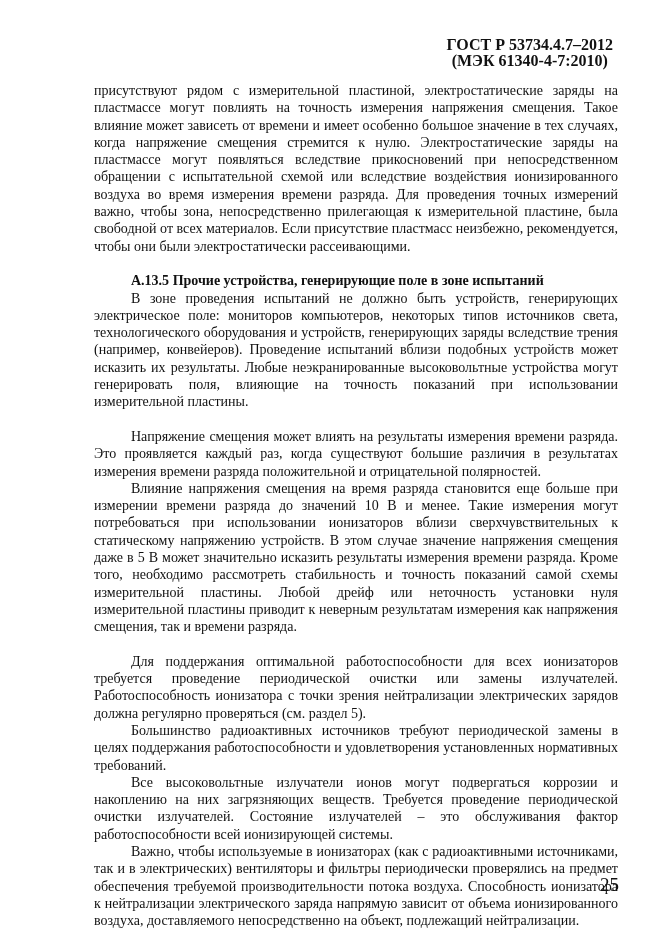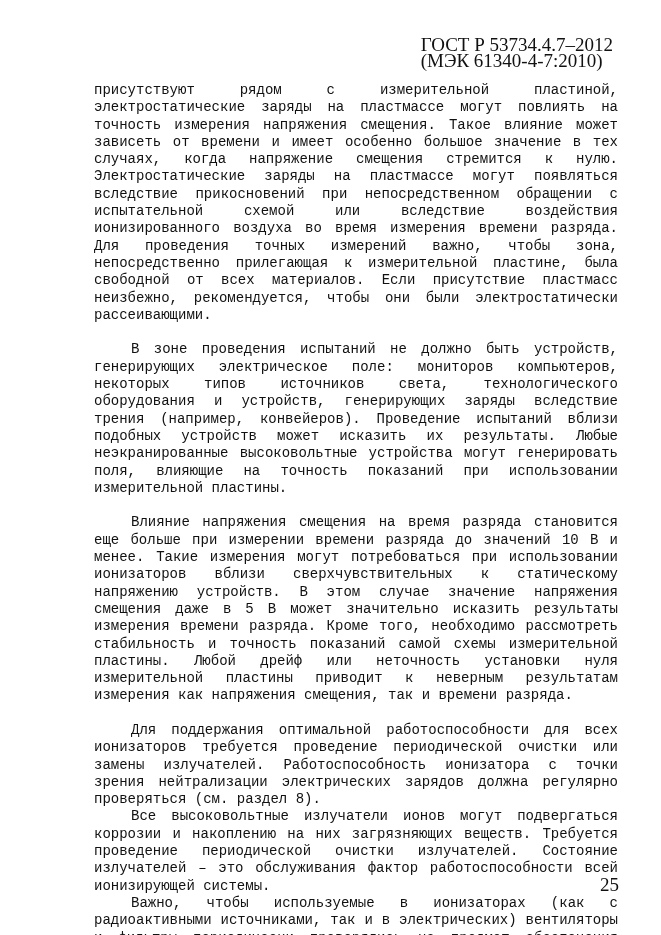"ГОСТ Р 53734.4.7–2012" .page-header { font-size: 19px -> 16px; font-weight: normal -> bold; text-align: left -> center }
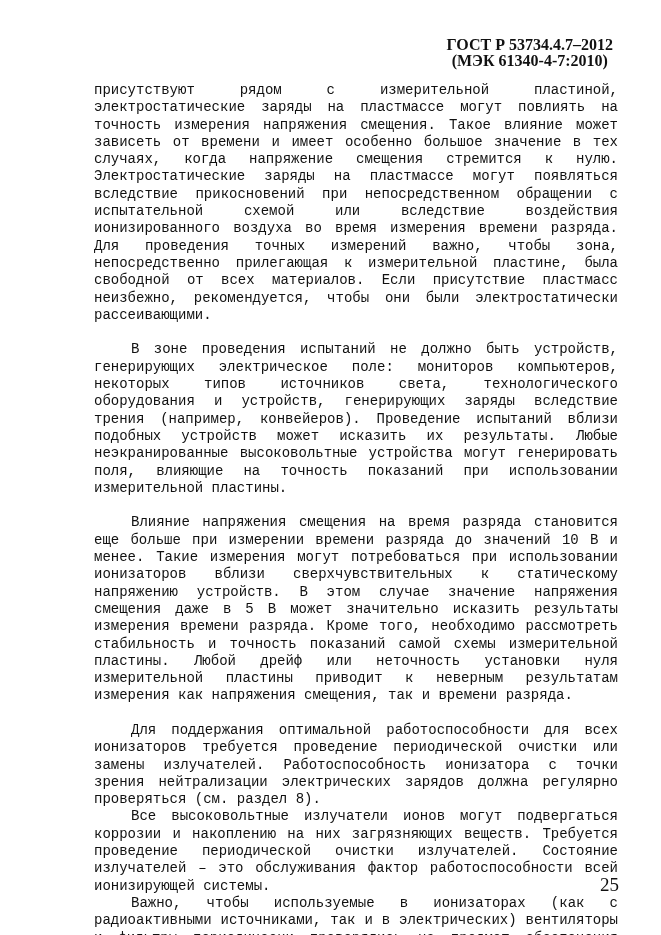"присутствуют рядом с измерительной" .p { font-family: Liberation Mono, monospace -> none }
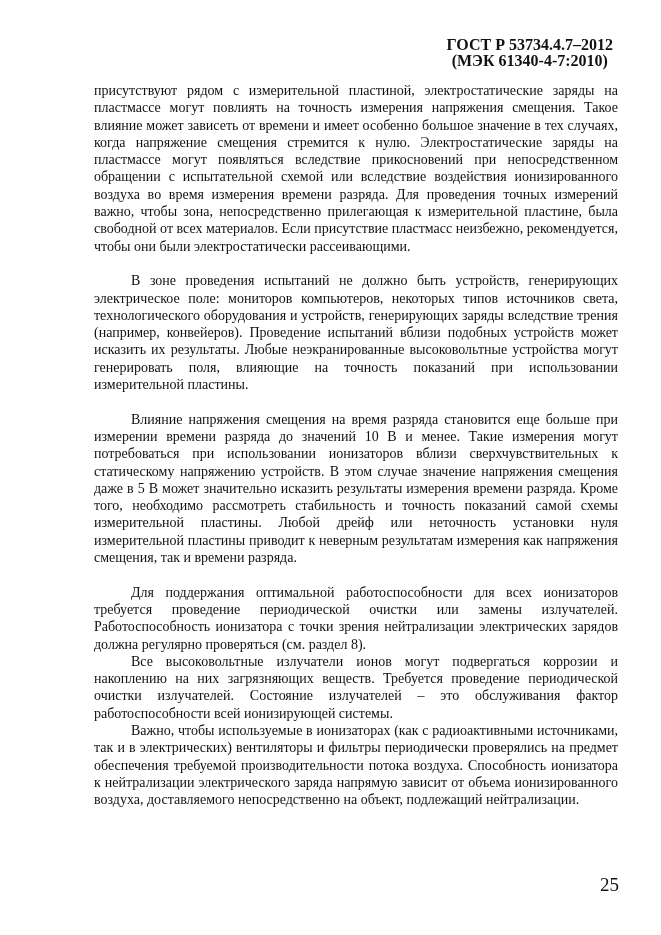"А.13.5 Прочие устройства, генерирующие" h3.h { html: none -> <h3> <span>А.13.5</span> <span>Прочие устройства, генерирующие поле в зоне испытаний</span> </h3> }
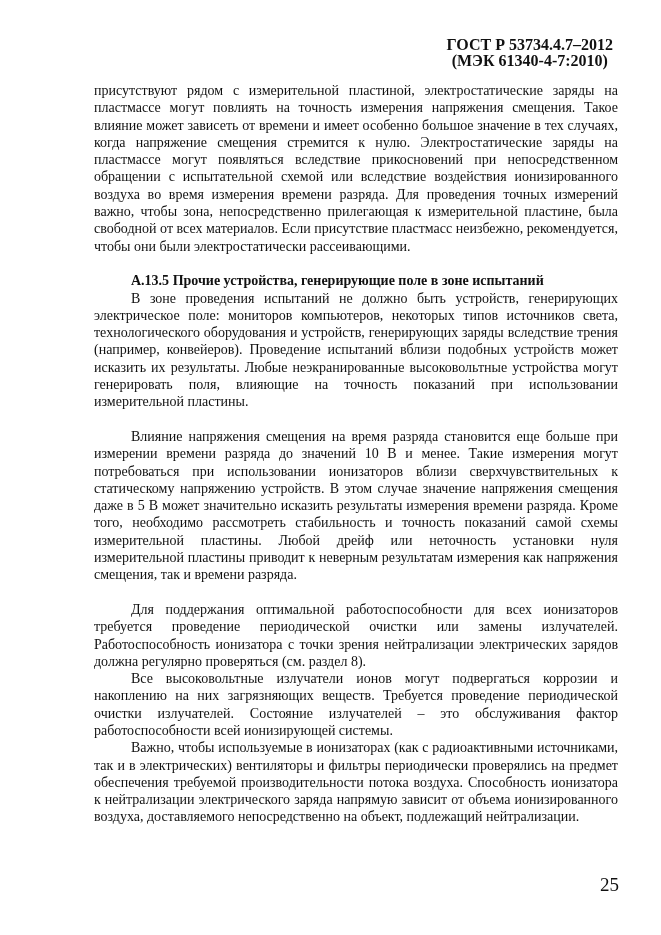"Напряжение смещения может влиять на" p.p { html: none -> <p>Напряжение смещения может влиять на результаты измерения времени разряда. Это проявляется каждый раз, когда существуют большие различия в результатах измерения времени разряда положительной и отрицательной полярностей.</p> }
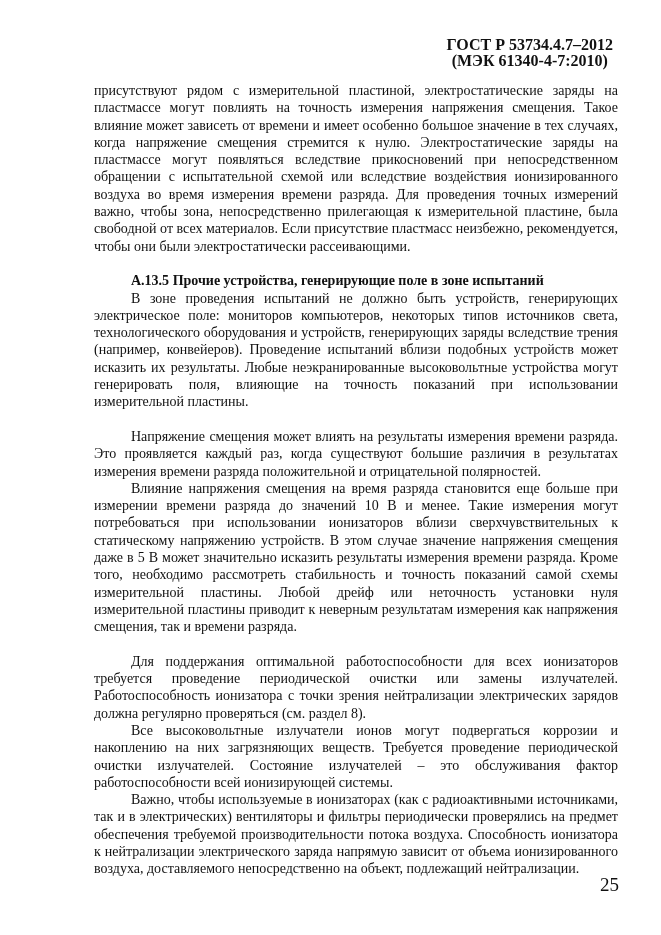"Для поддержания оптимальной" p.p { text: 8 -> 5 }
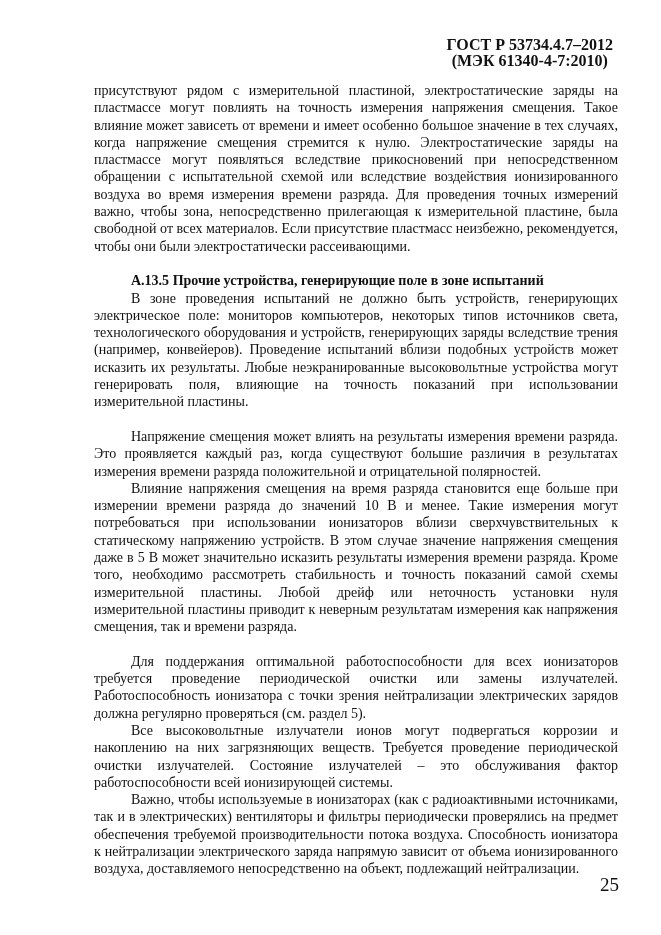"Большинство радиоактивных источников" p.p { html: none -> <p>Большинство радиоактивных источников требуют периодической замены в целях поддержания работоспособности и удовлетворения установленных нормативных требований.</p> }
